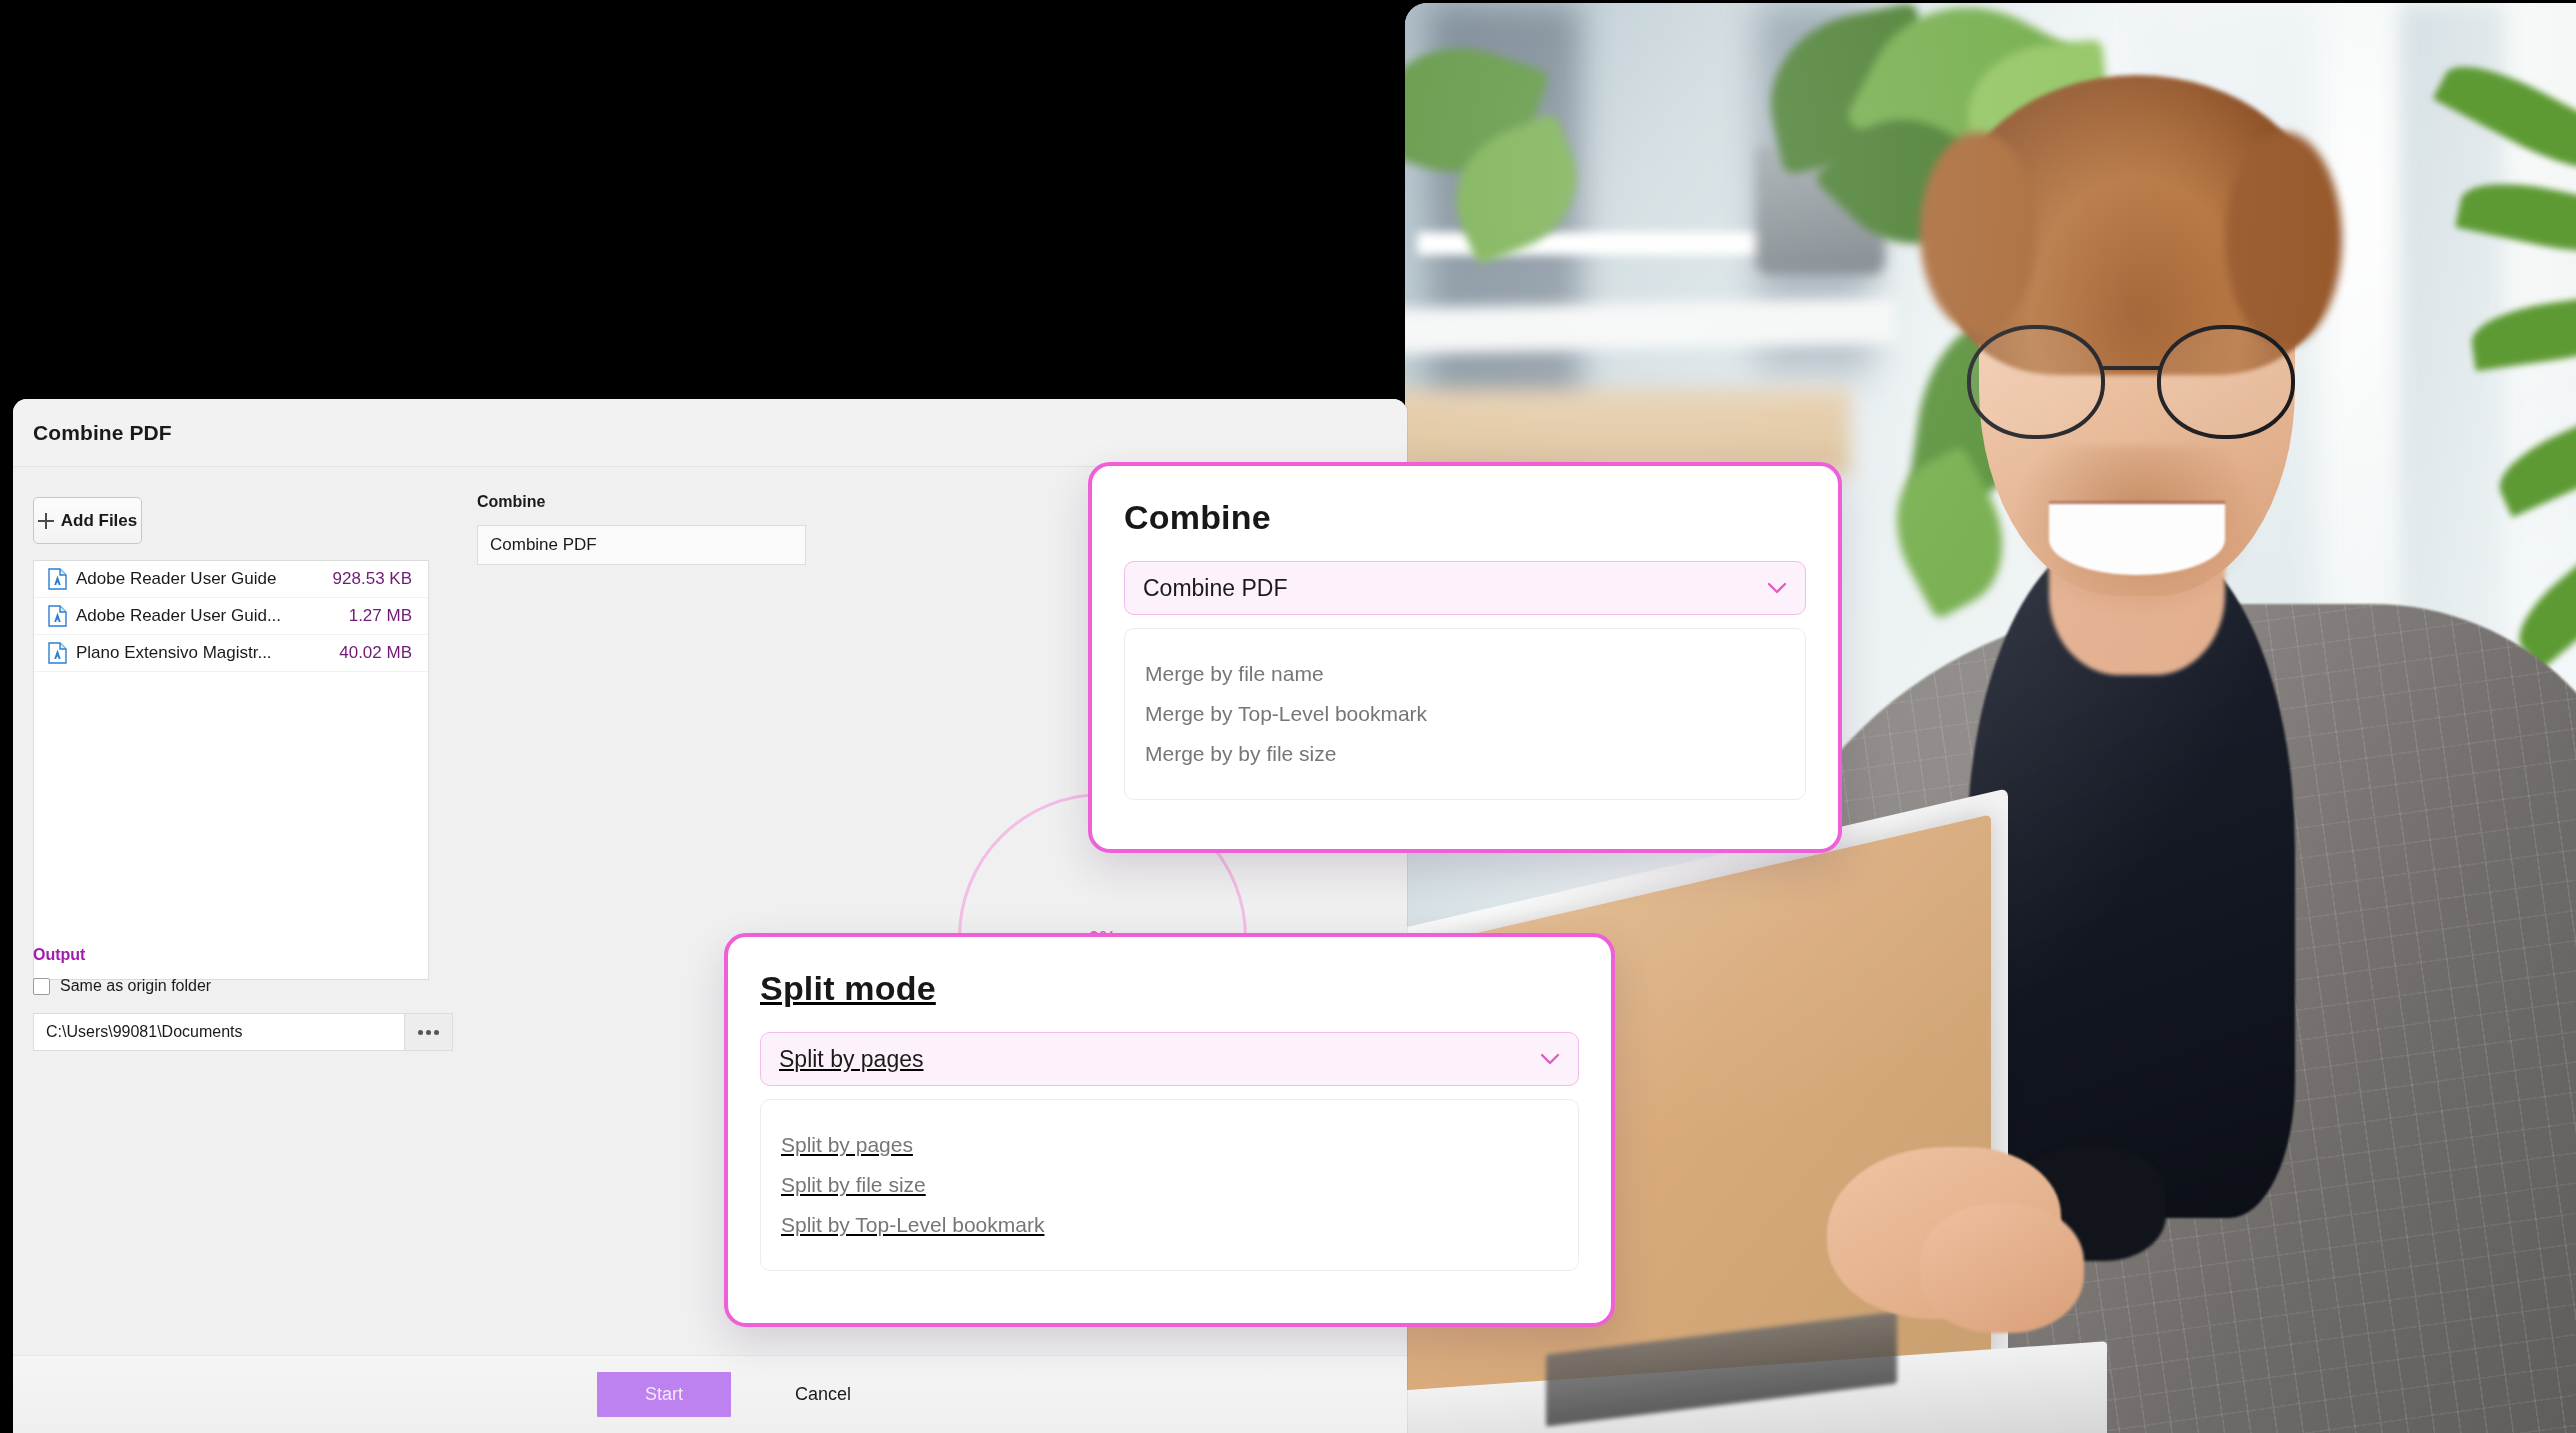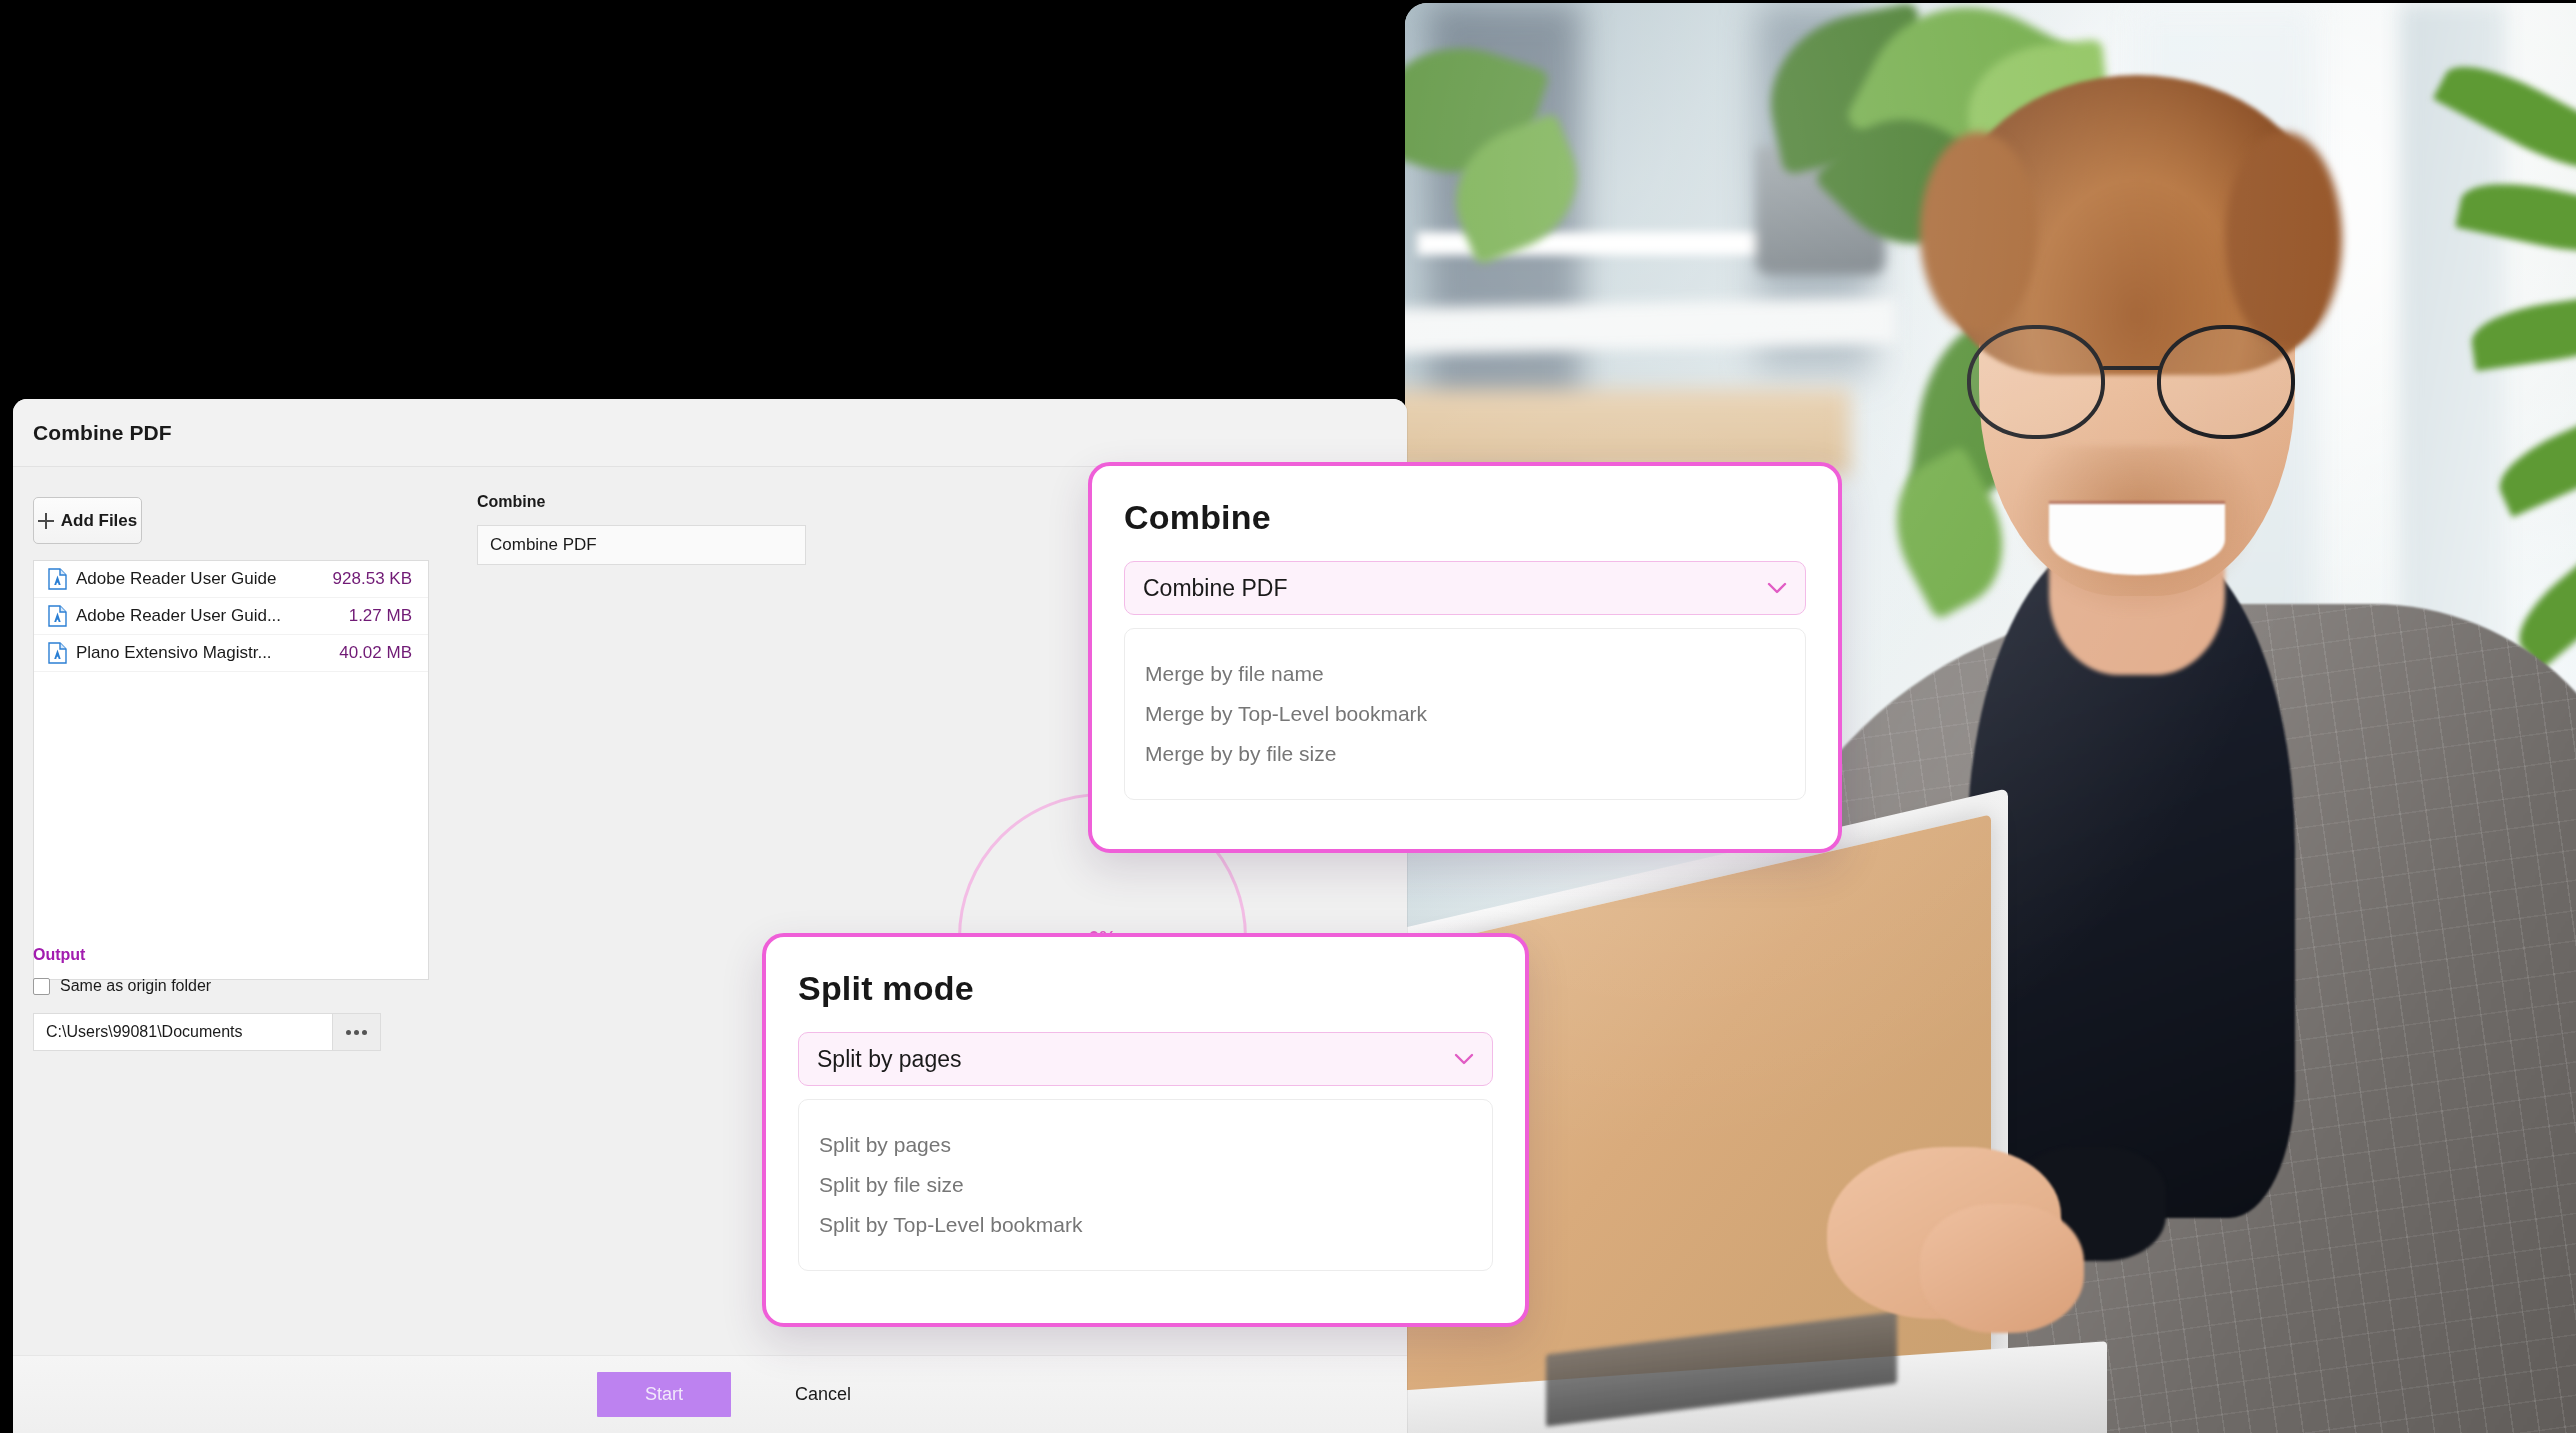"Split mode" .popcard.split { left: 762px -> 724px; text-decoration: none -> underline; width: 767px -> 891px }
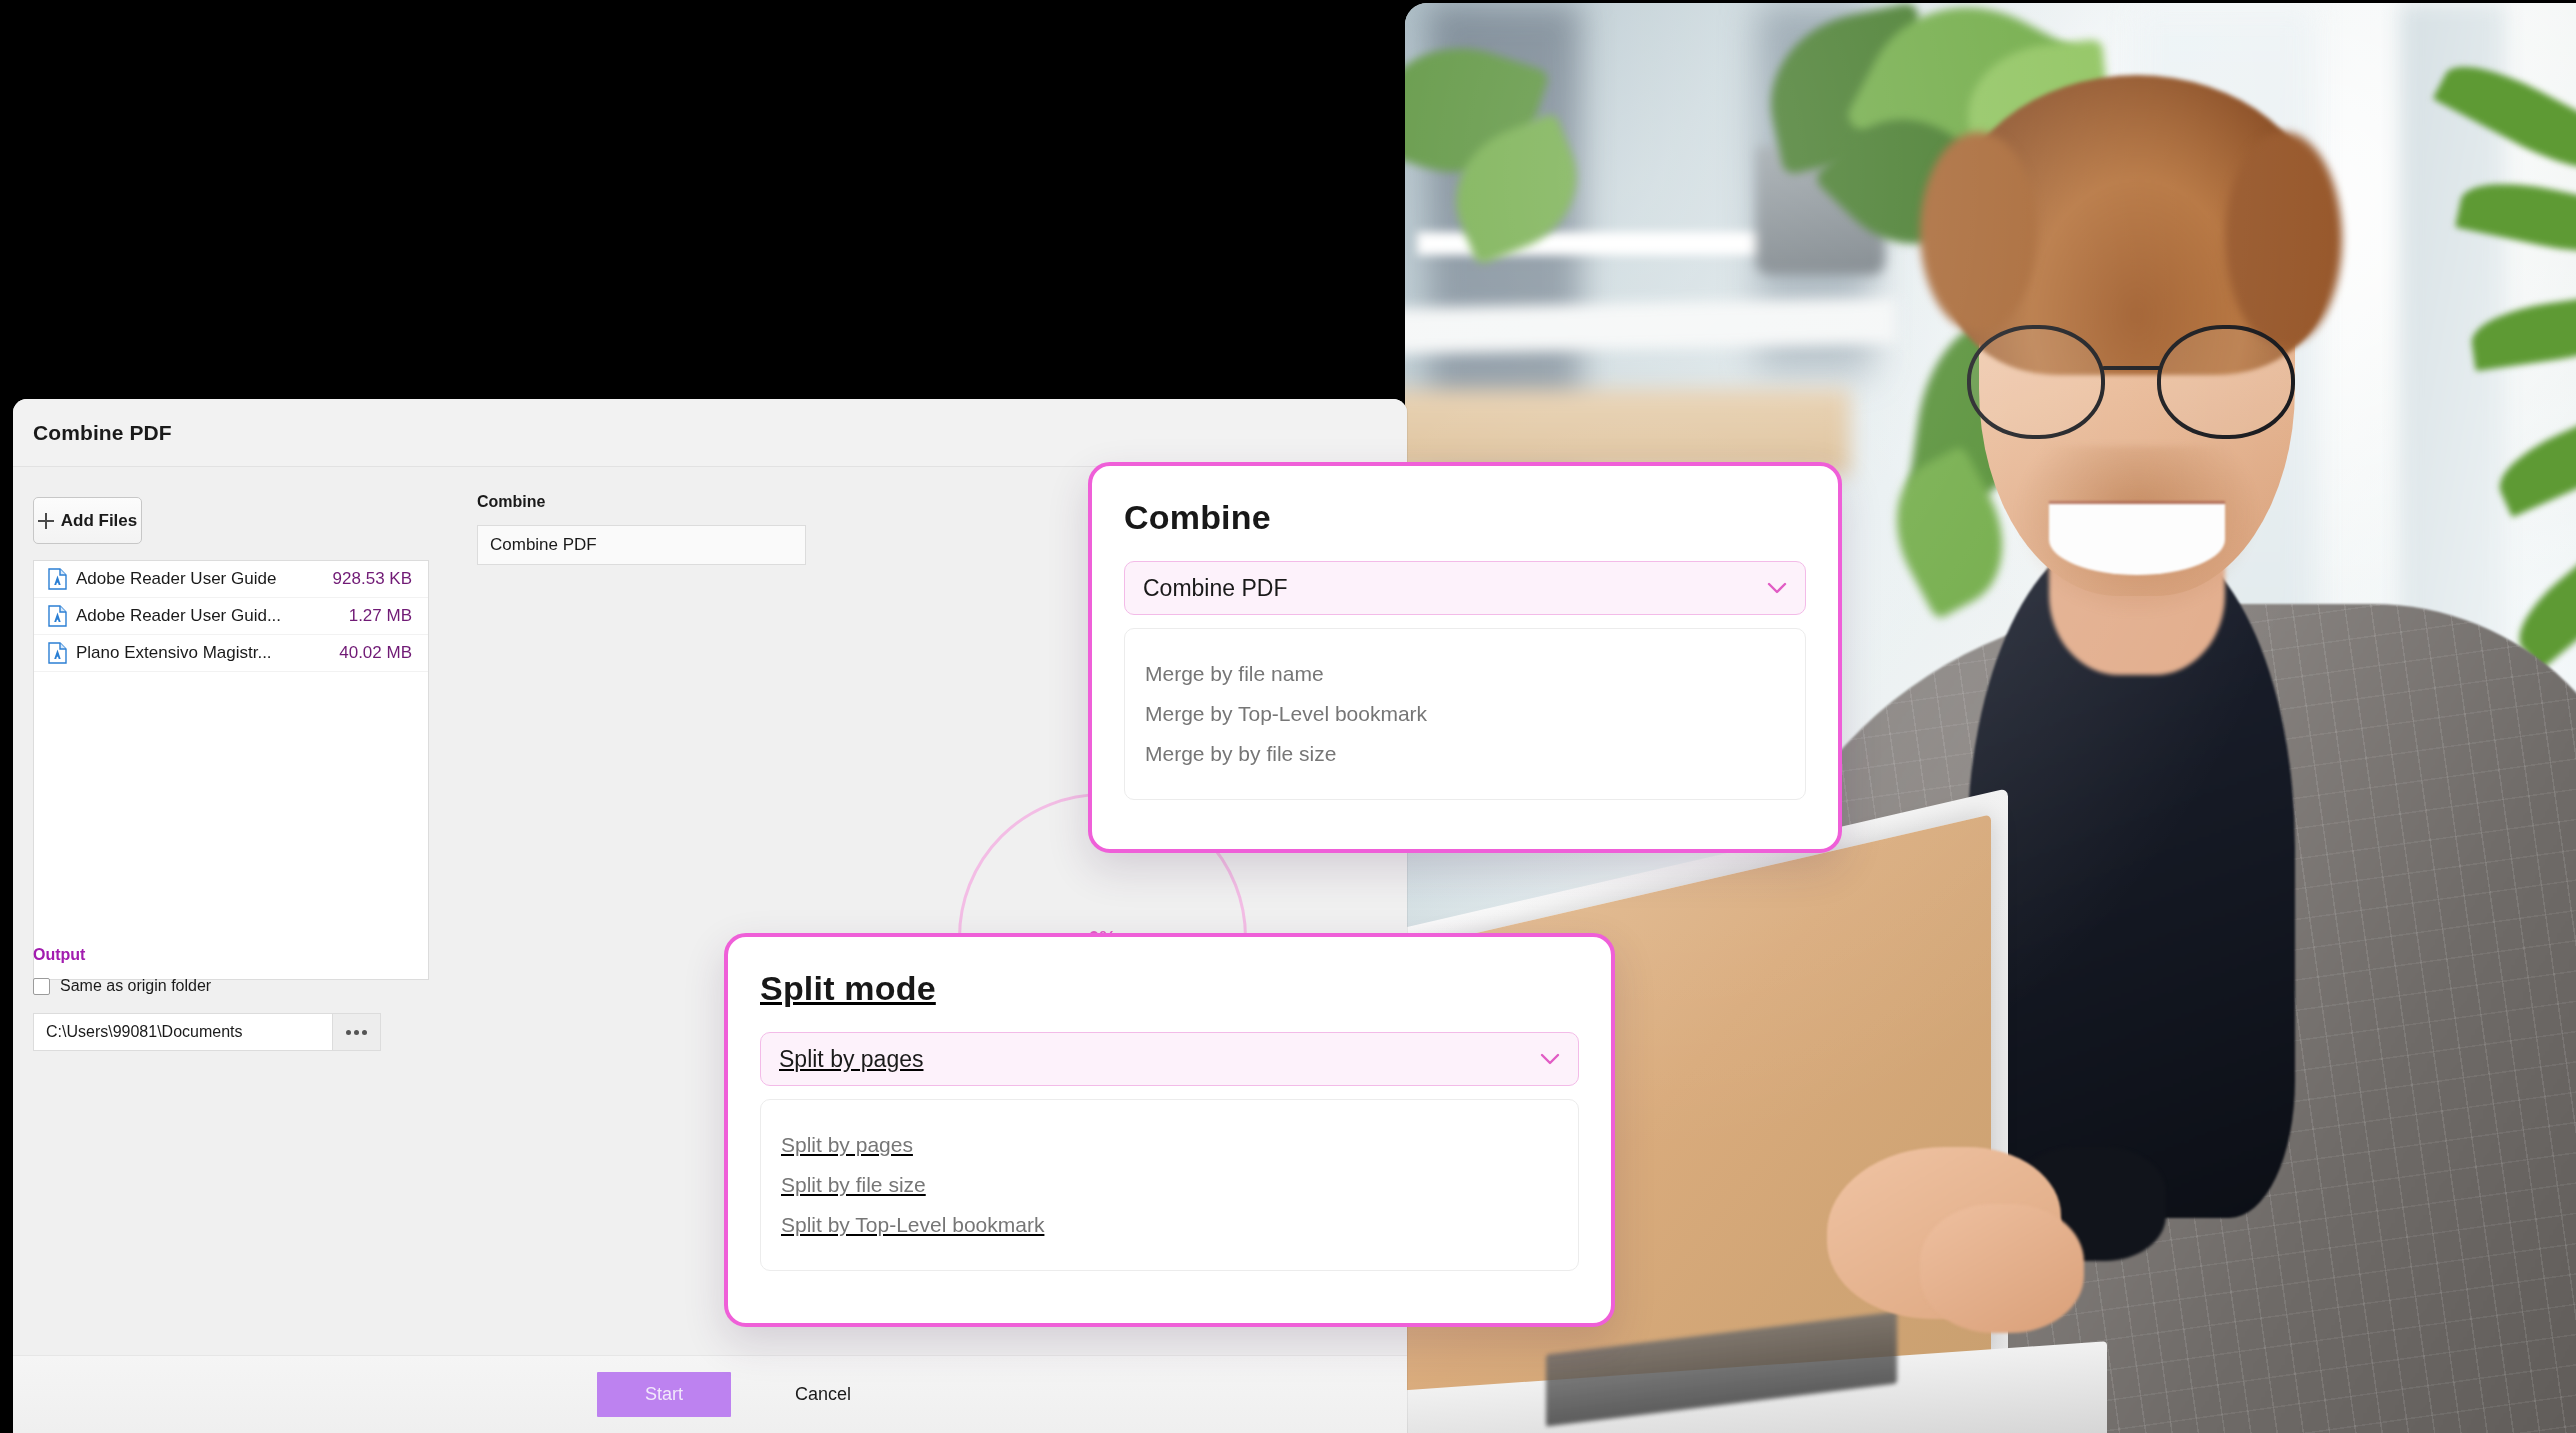"C:\Users\99081\Documents" .path-row { width: 348px -> 420px }
